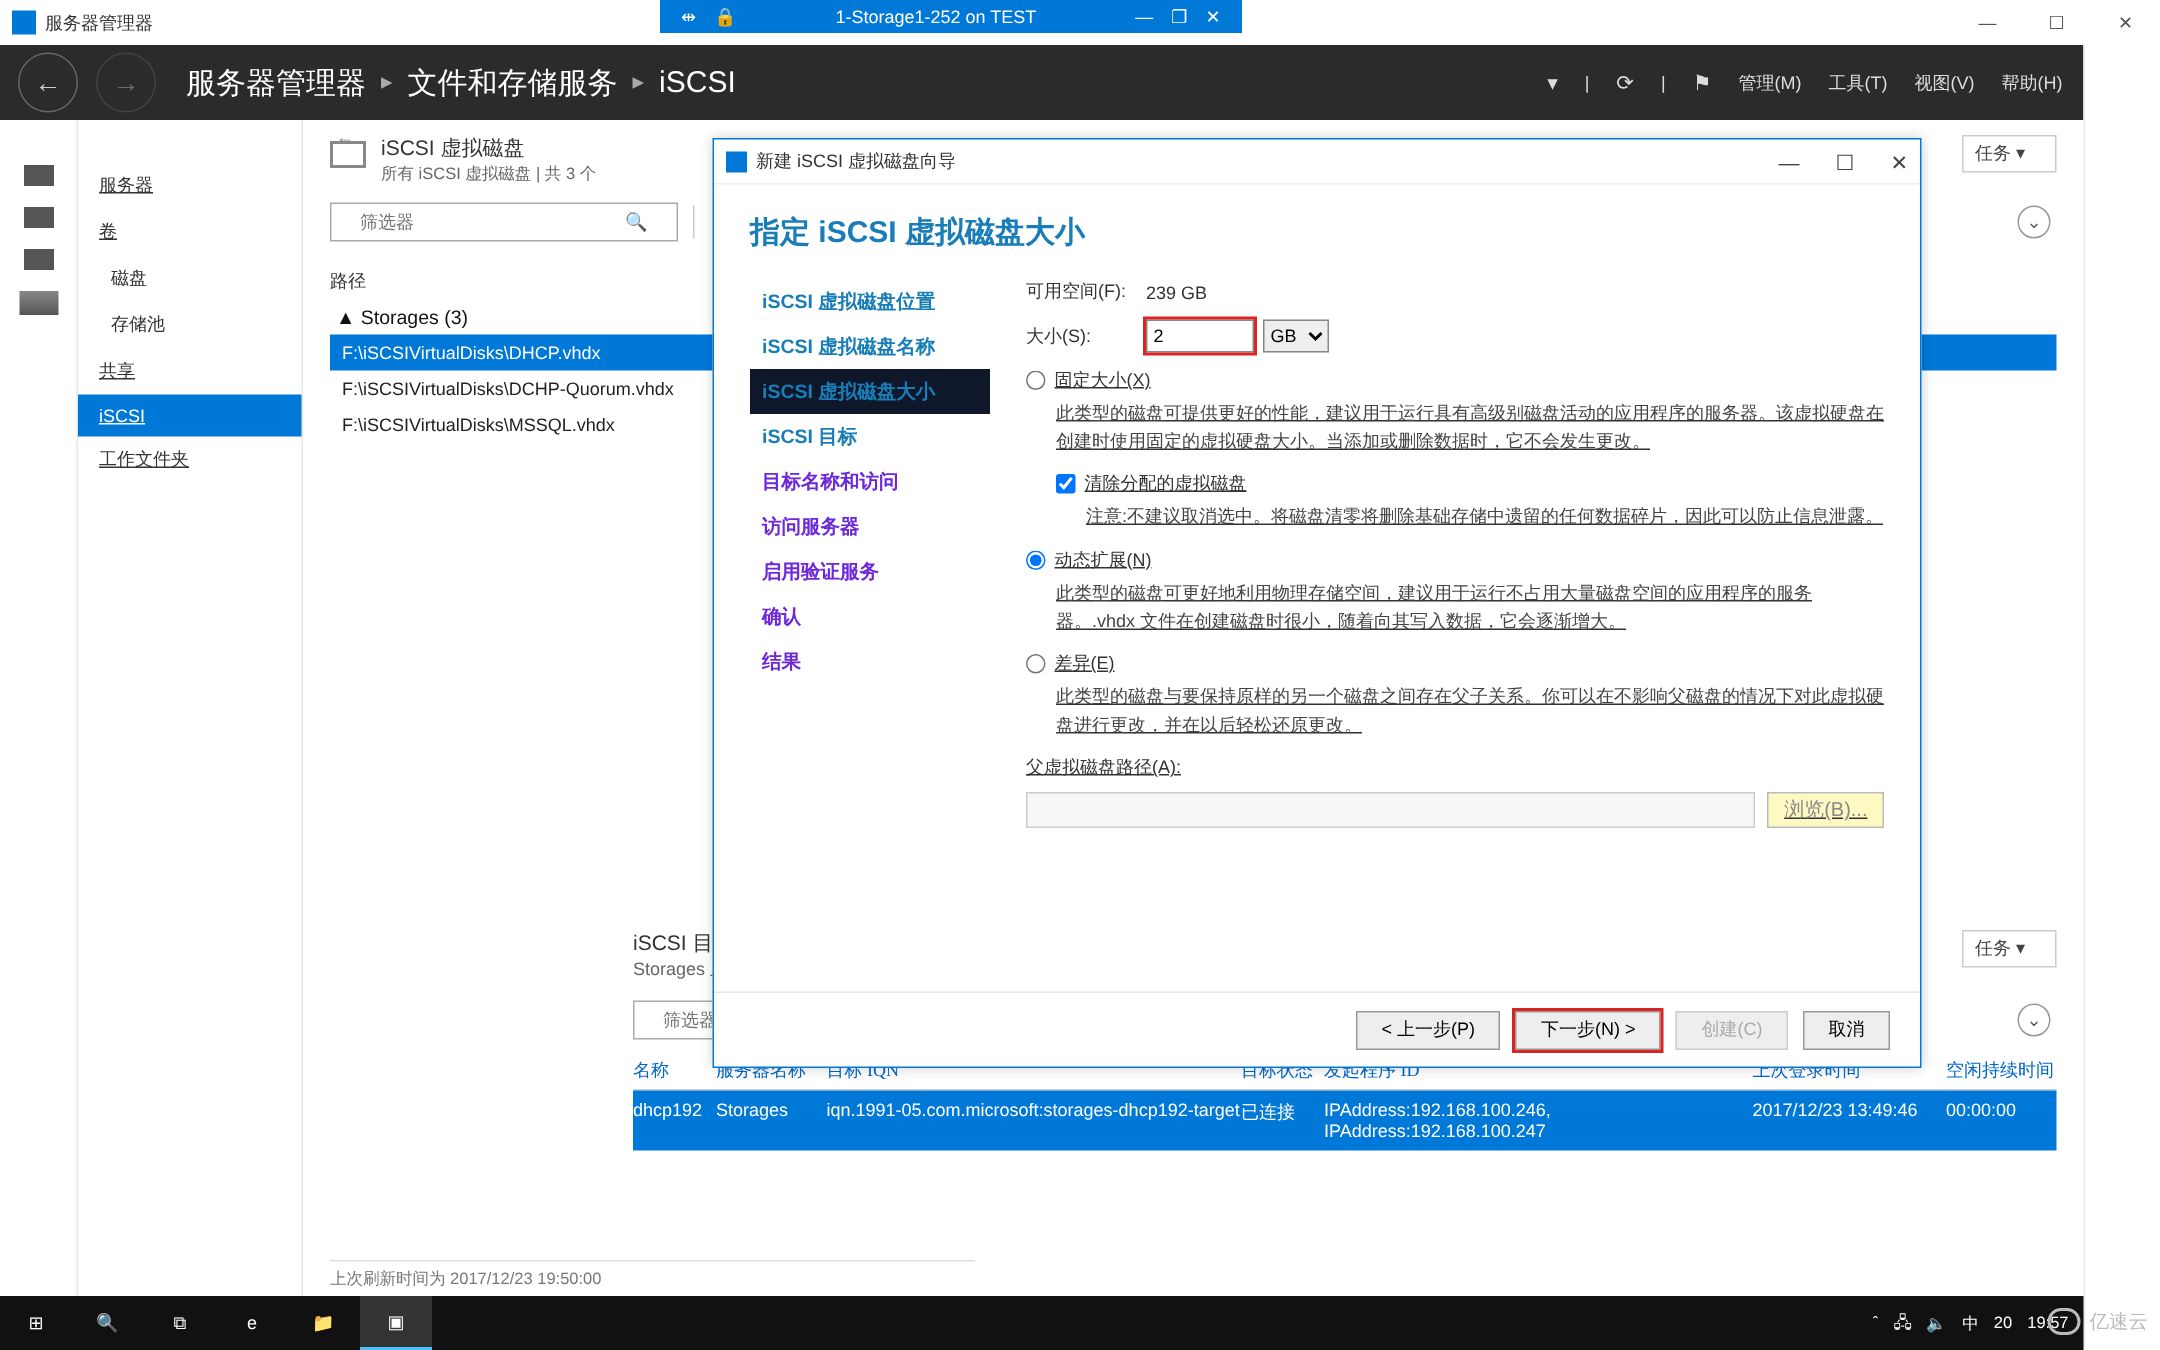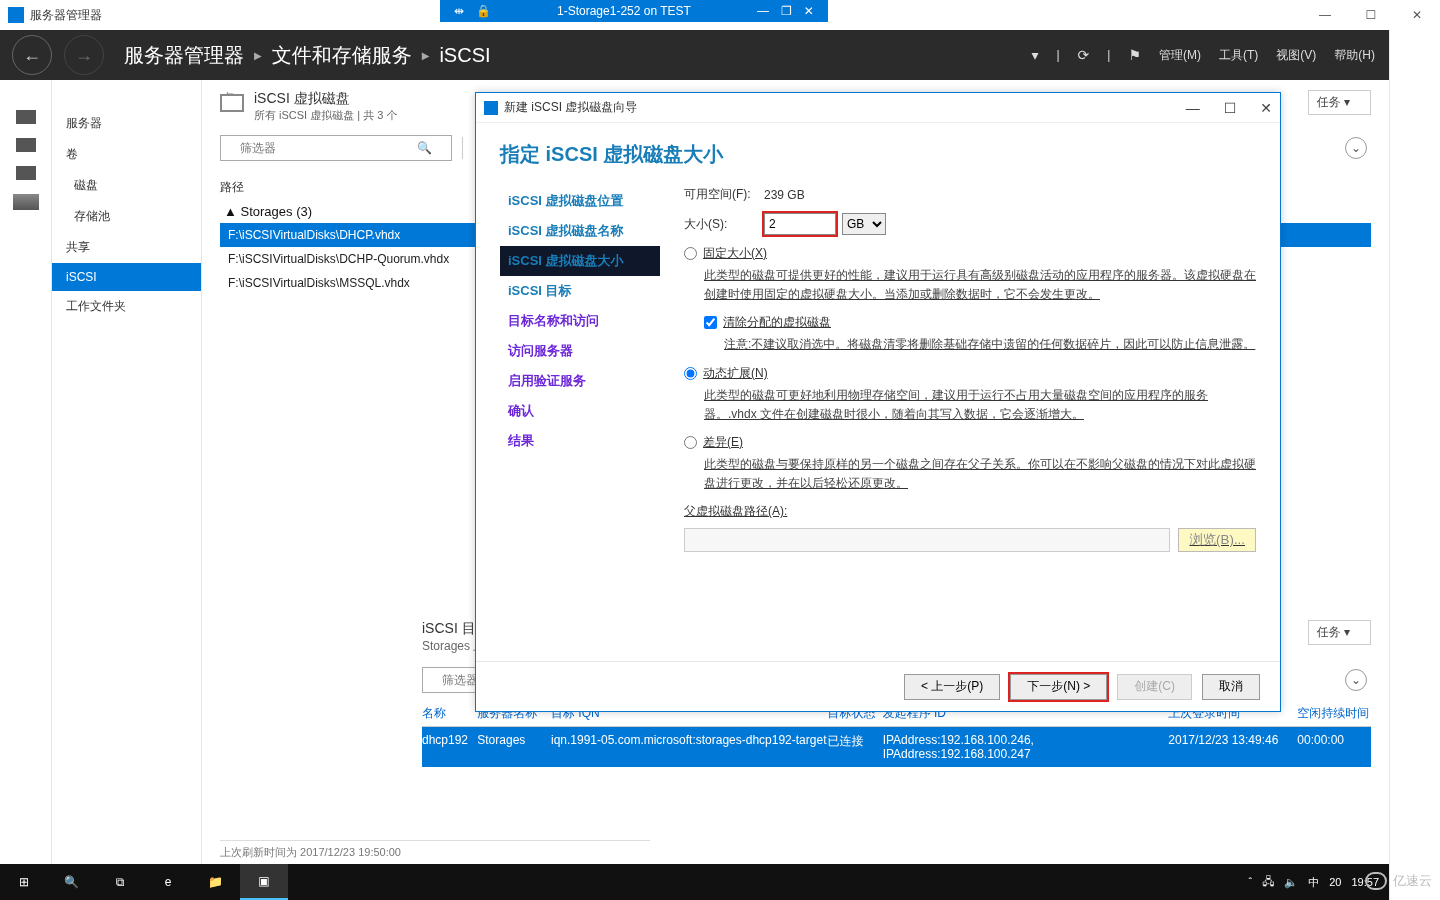"服务器" .sm-sidebar .sitem.top { text-decoration: none -> underline }
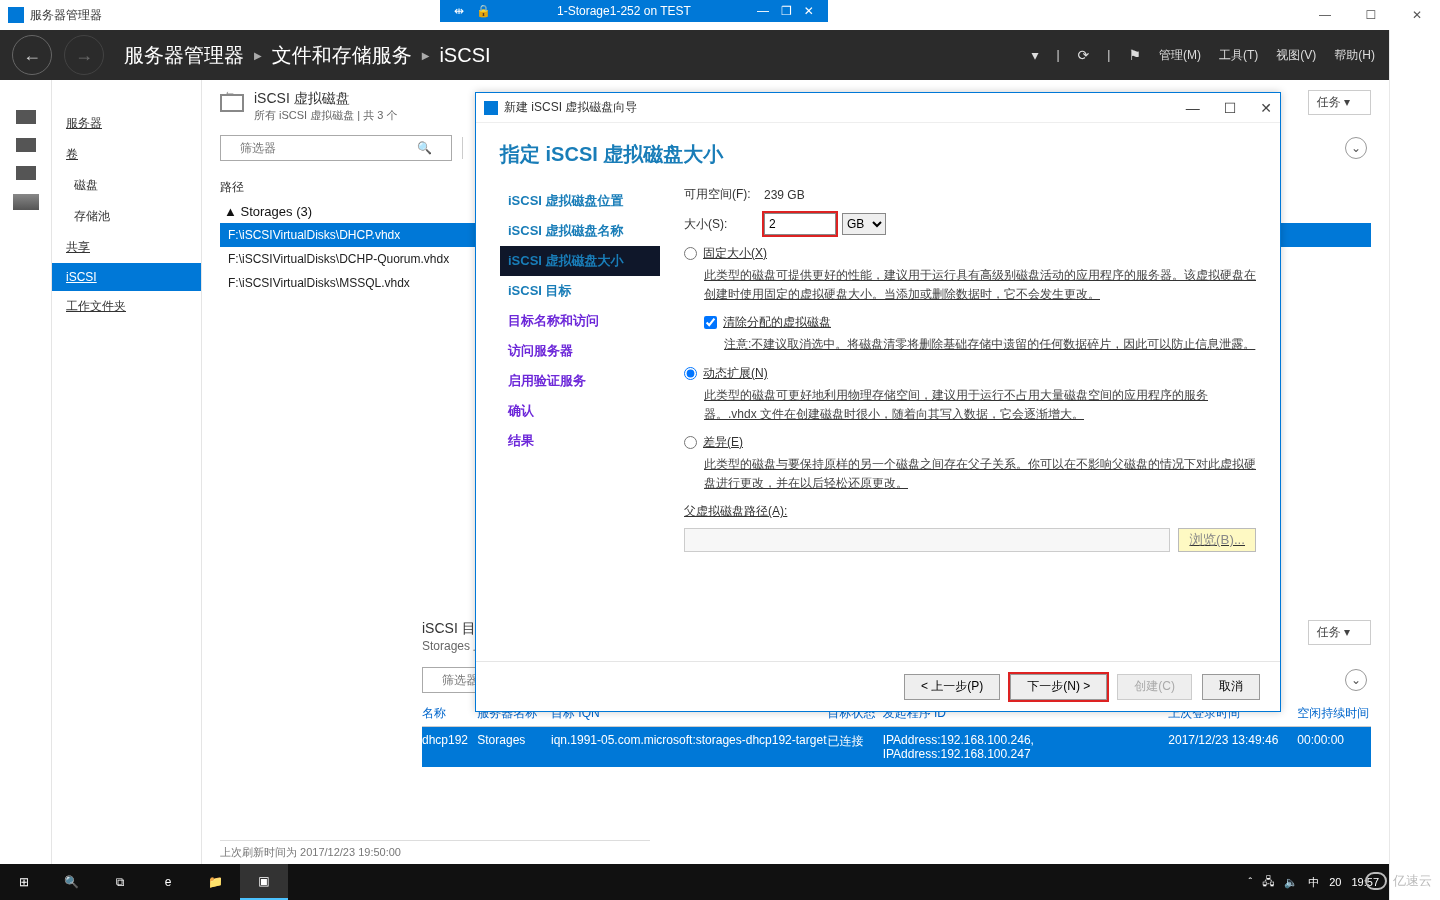"名称" .cols-row span { font-family: none -> Liberation Serif, serif }
